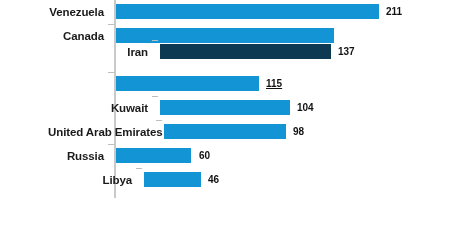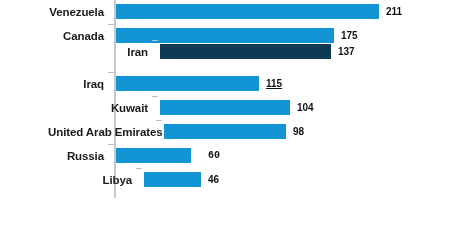"175" div.value-label { html: <div>175</div> -> none }
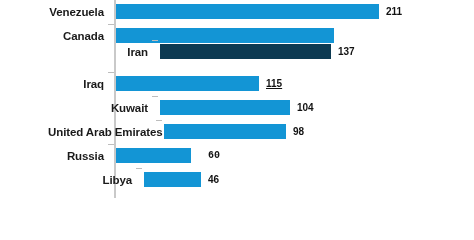"Iraq" div.cat-label { html: <div>Iraq</div> -> none }
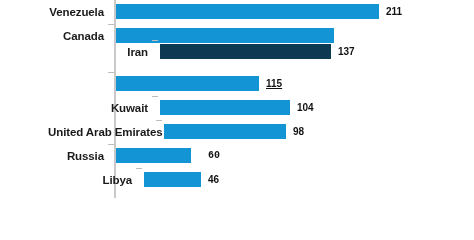"60" div.value-label { font-family: Liberation Mono, monospace -> none; left: 208px -> 199px }
